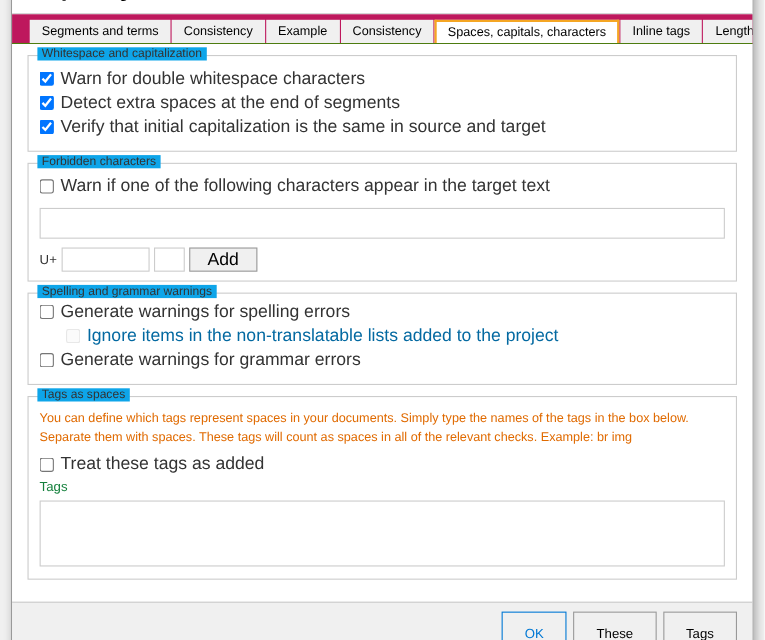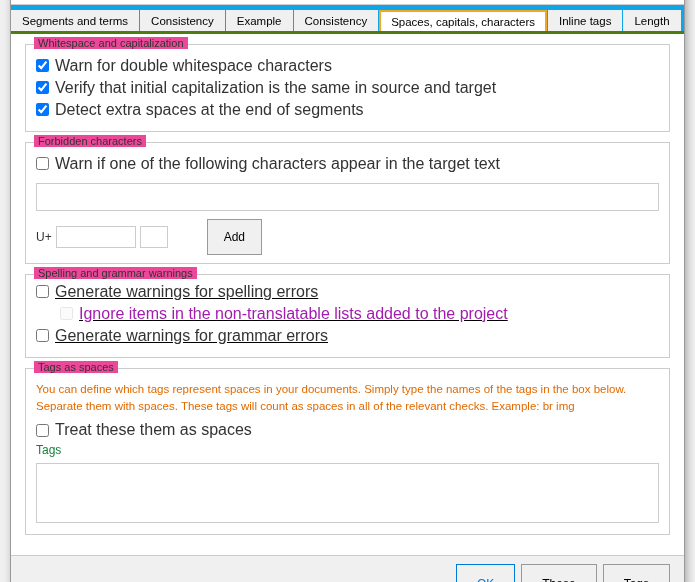"Segments and terms" .tabs { background: #0ea5e9 -> #be185d; border-bottom: 3px solid #4d7c0f -> 1px solid #4d7c0f; padding: 4px 0 0 -> 4px 16px 0 }
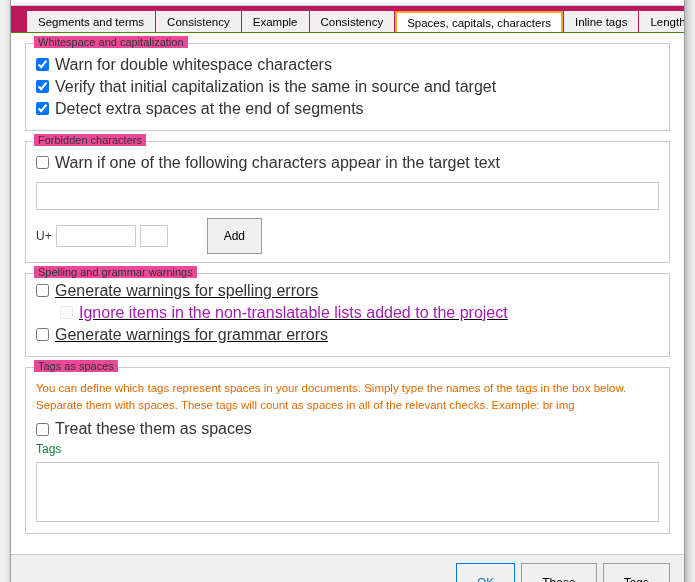"Whitespace and capitalization" .section-title { background: #ec4899 -> #0ea5e9 }
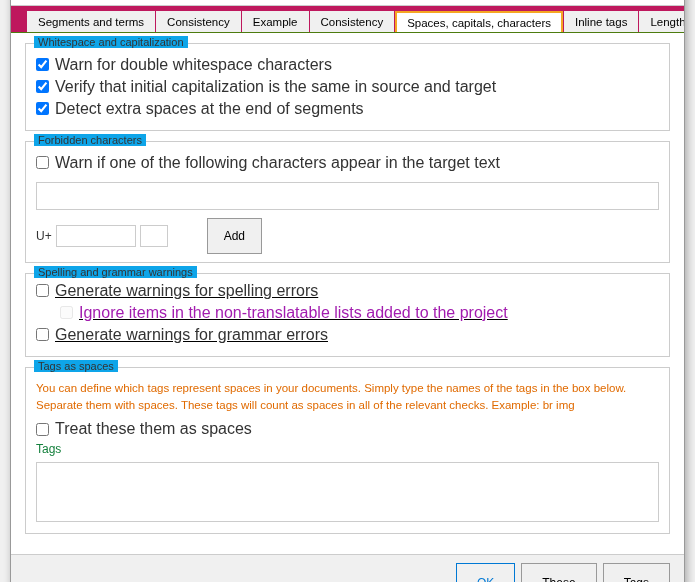"Verify that initial capitalization is" div.checkbox-row { order: before "Detect extra spaces at the" -> after "Detect extra spaces at the" }
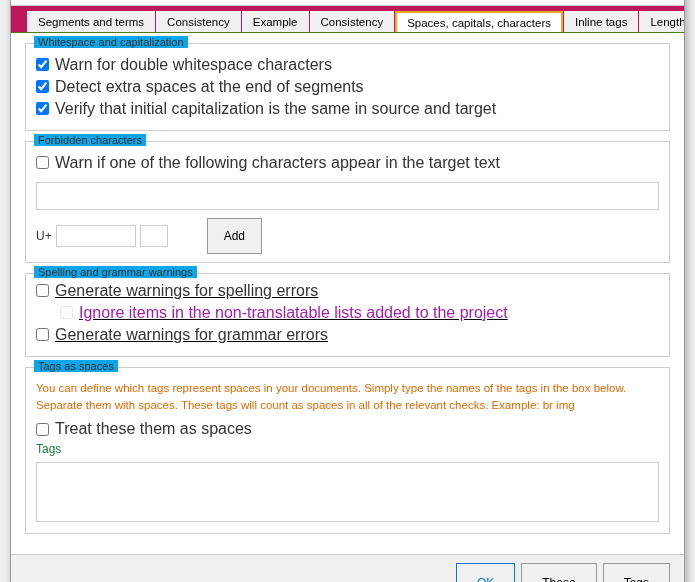"Add" .add-btn { font-size: 12px -> 16px; height: 36px -> 22px; margin-left: 35px -> none }
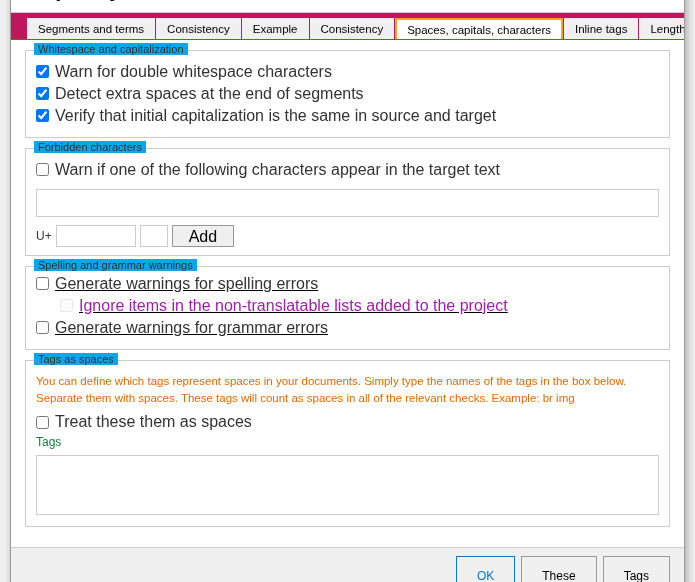"Spelling and grammar warnings" .spelling-section { text-decoration: underline -> none }
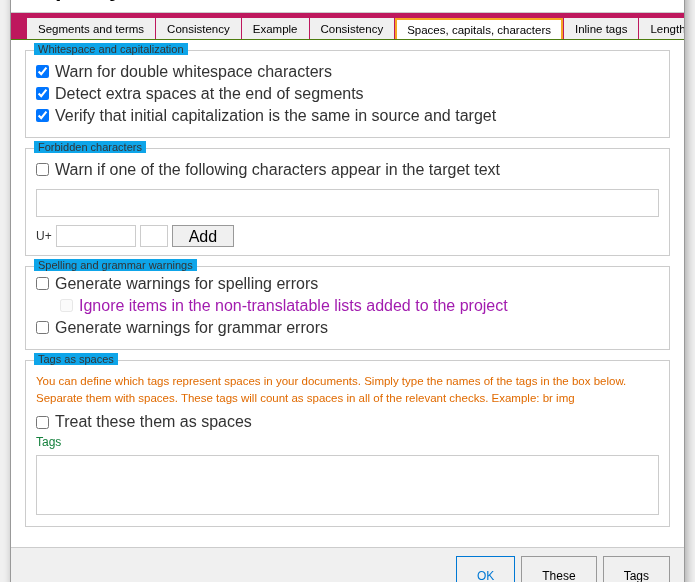"Ignore items in the non-translatable" .checkbox-row.disabled label { color: #a21caf -> #0369a1 }
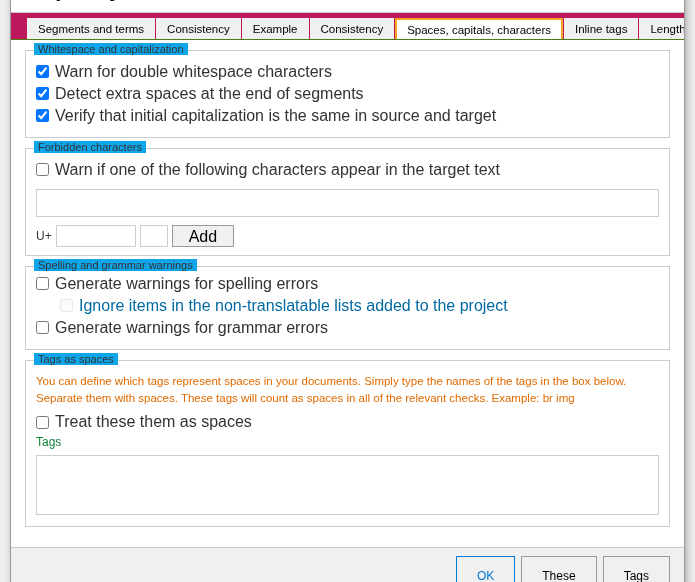"Treat these them as spaces" label { text: them as spaces -> tags as added }
